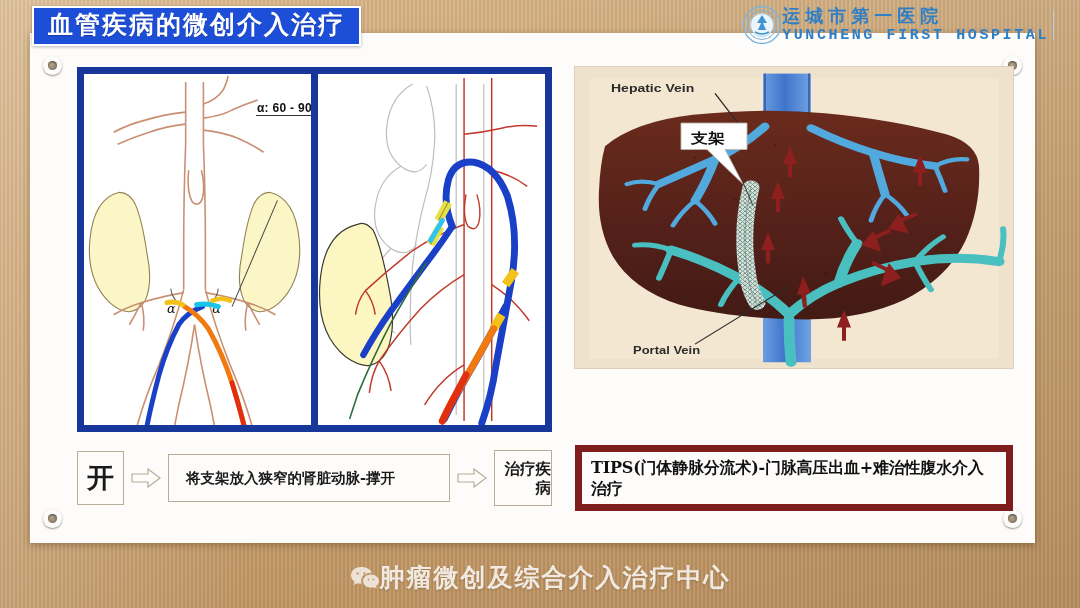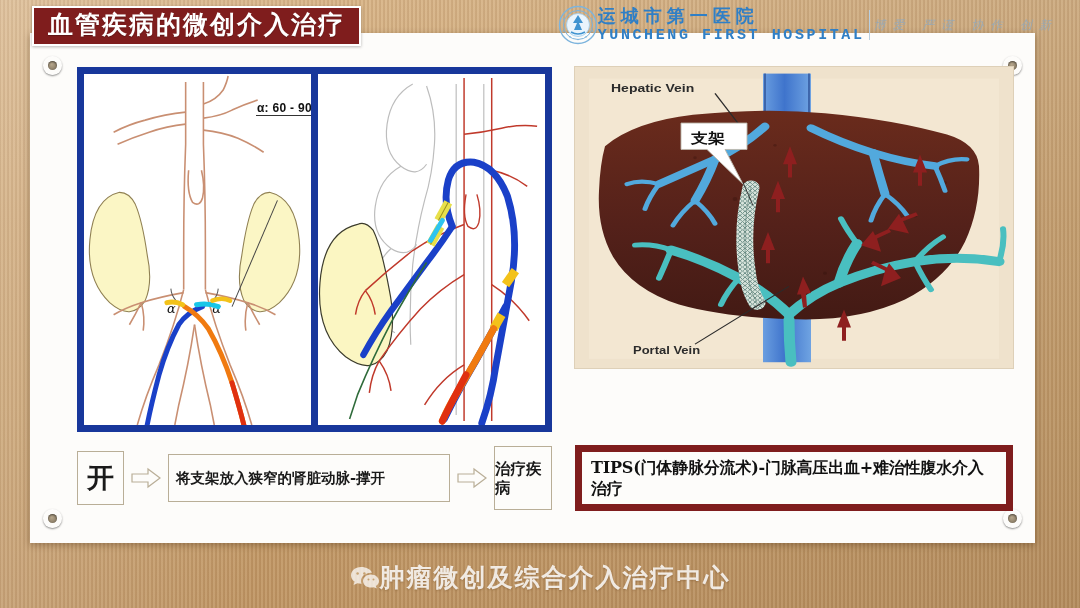"血管疾病的微创介入治疗" #title-banner { background: #7f1d1d -> #1d4ed8 }
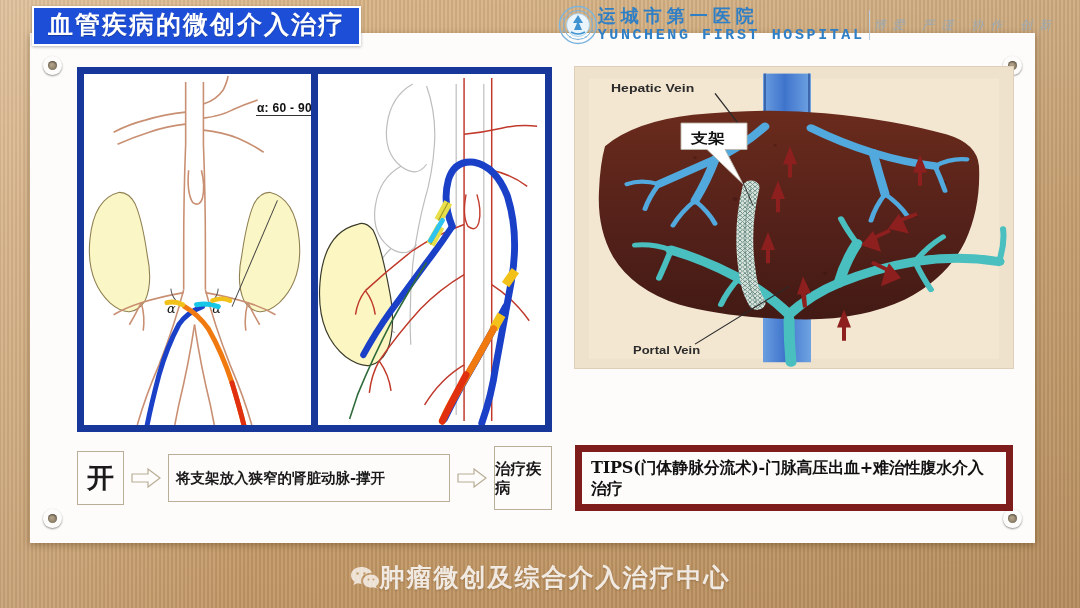"博爱 严谨 协作 创新" div { html: <div>博爱 严谨 协作 创新</div> -> none }
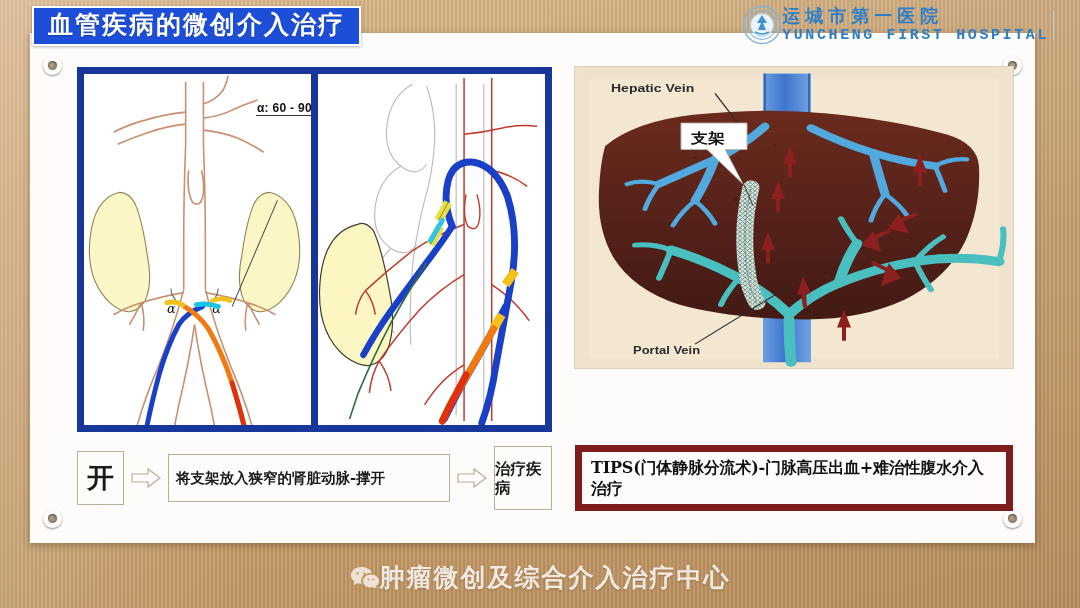"将支架放入狭窄的肾脏动脉-撑开" #fbox-mid { padding: 4px 7px -> 4px 17px }
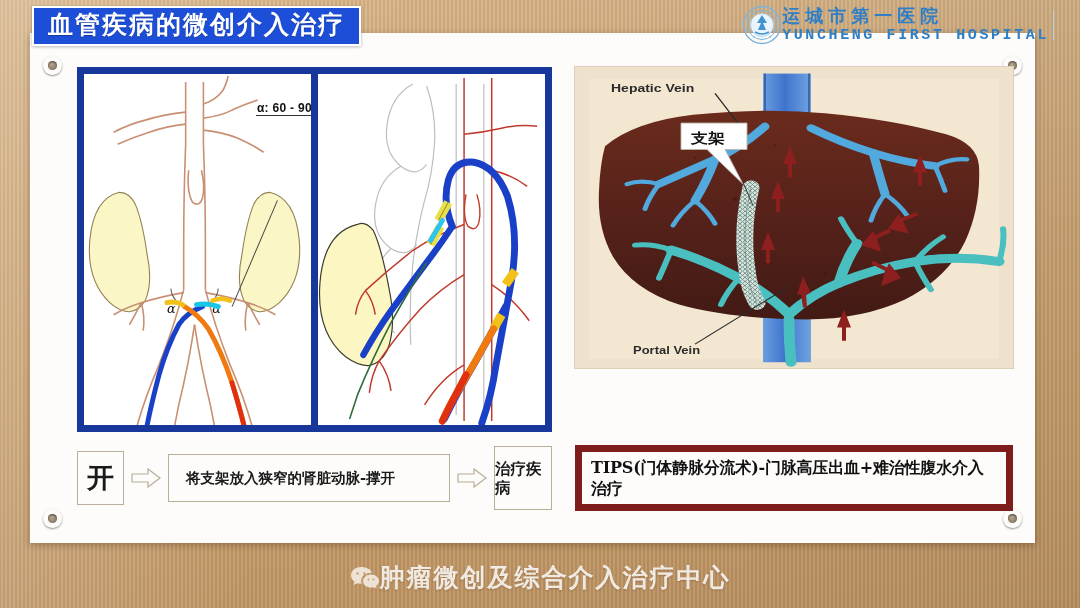"治疗疾病" #fbox-end { height: 64px -> 56px; text-align: left -> right }
